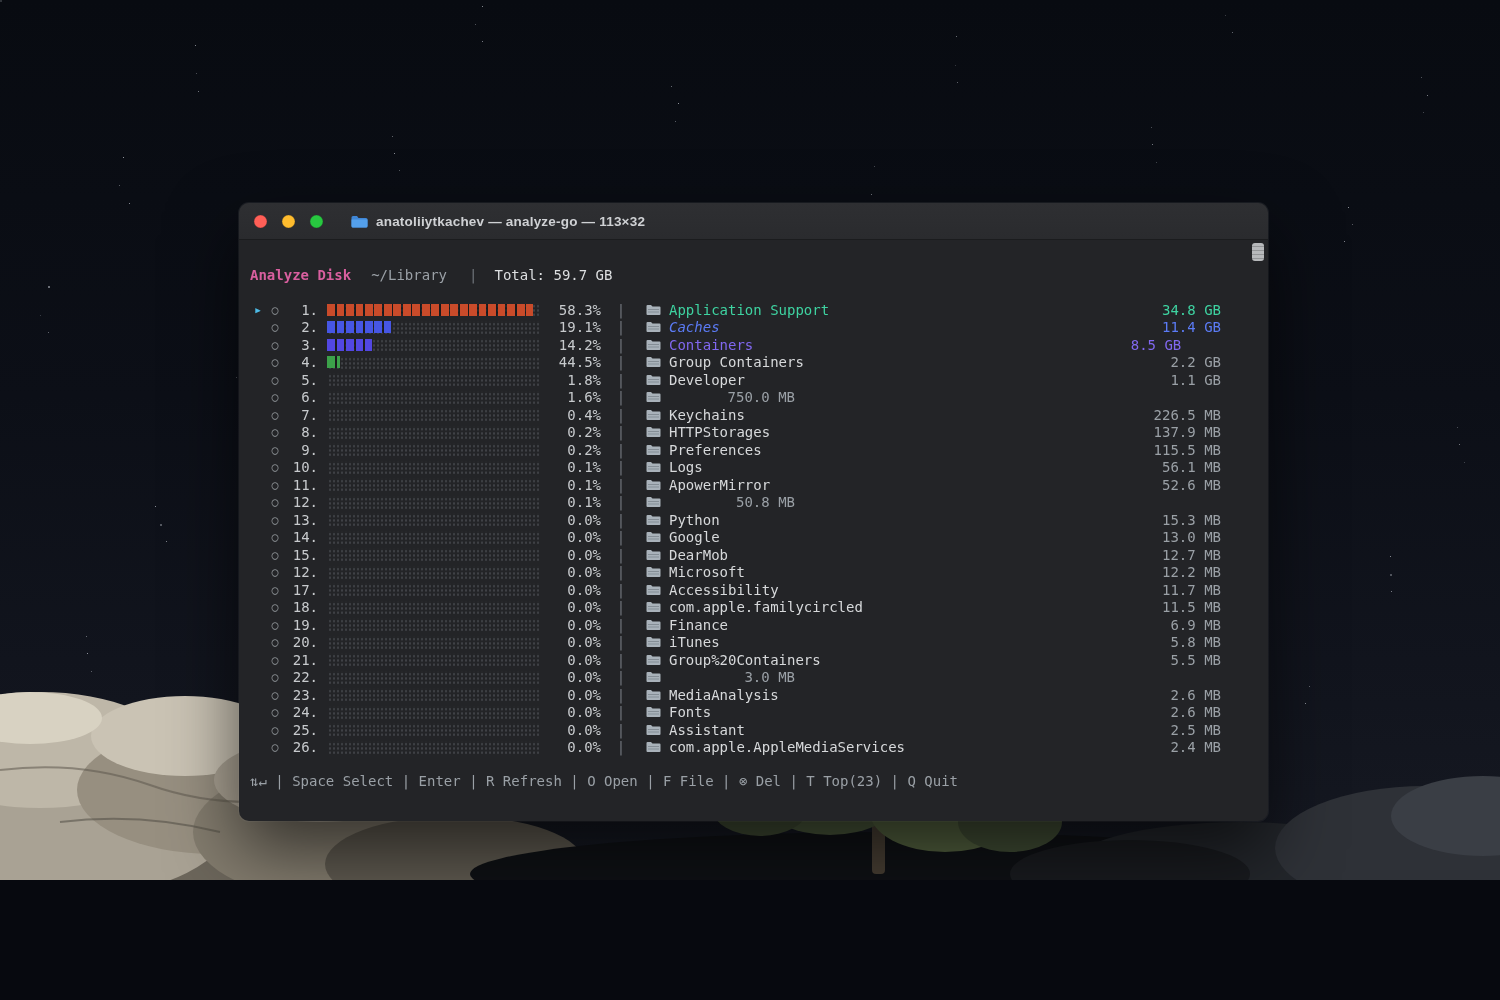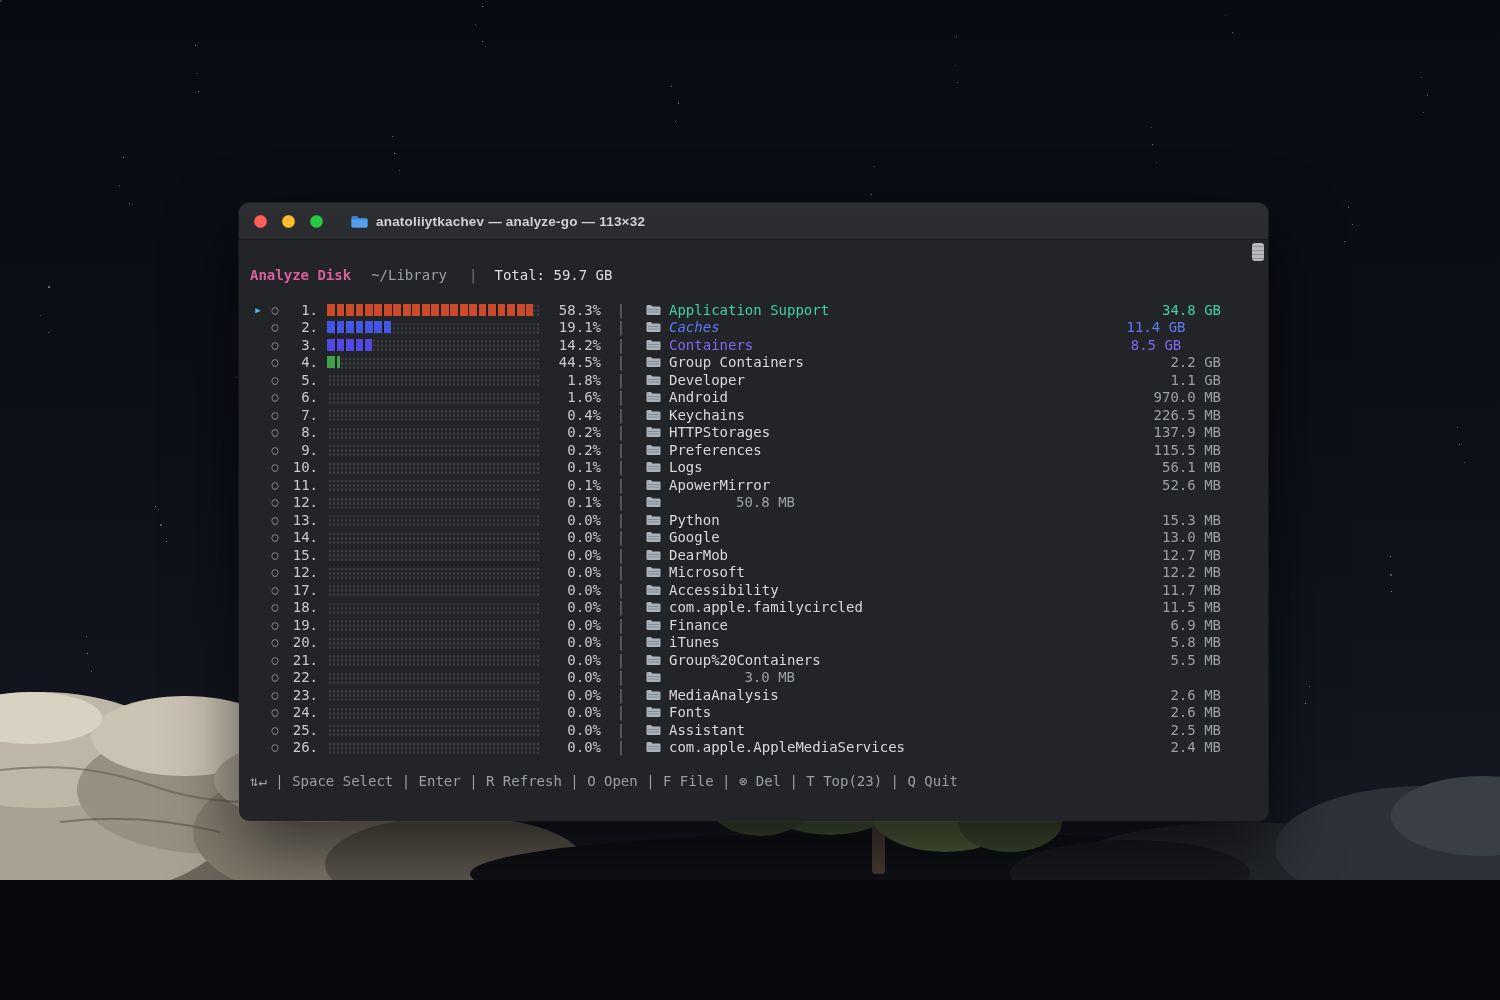"11.4 GB" span.c-size { text-align: center -> none }
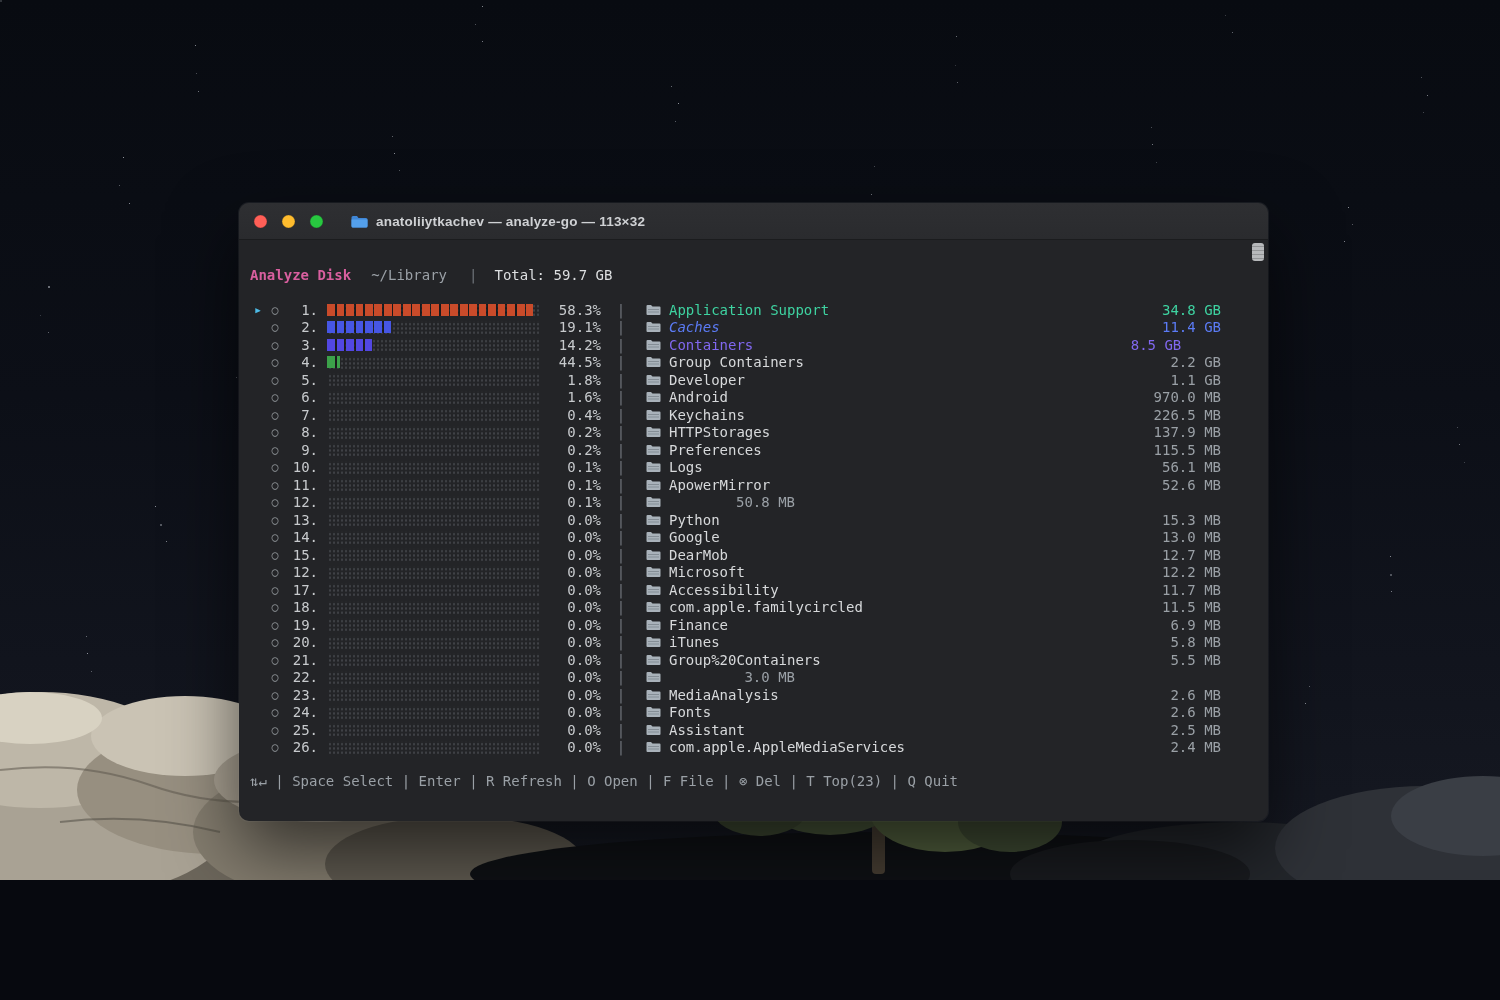"Android" span.c-name { html: <span>Android</span> -> none }
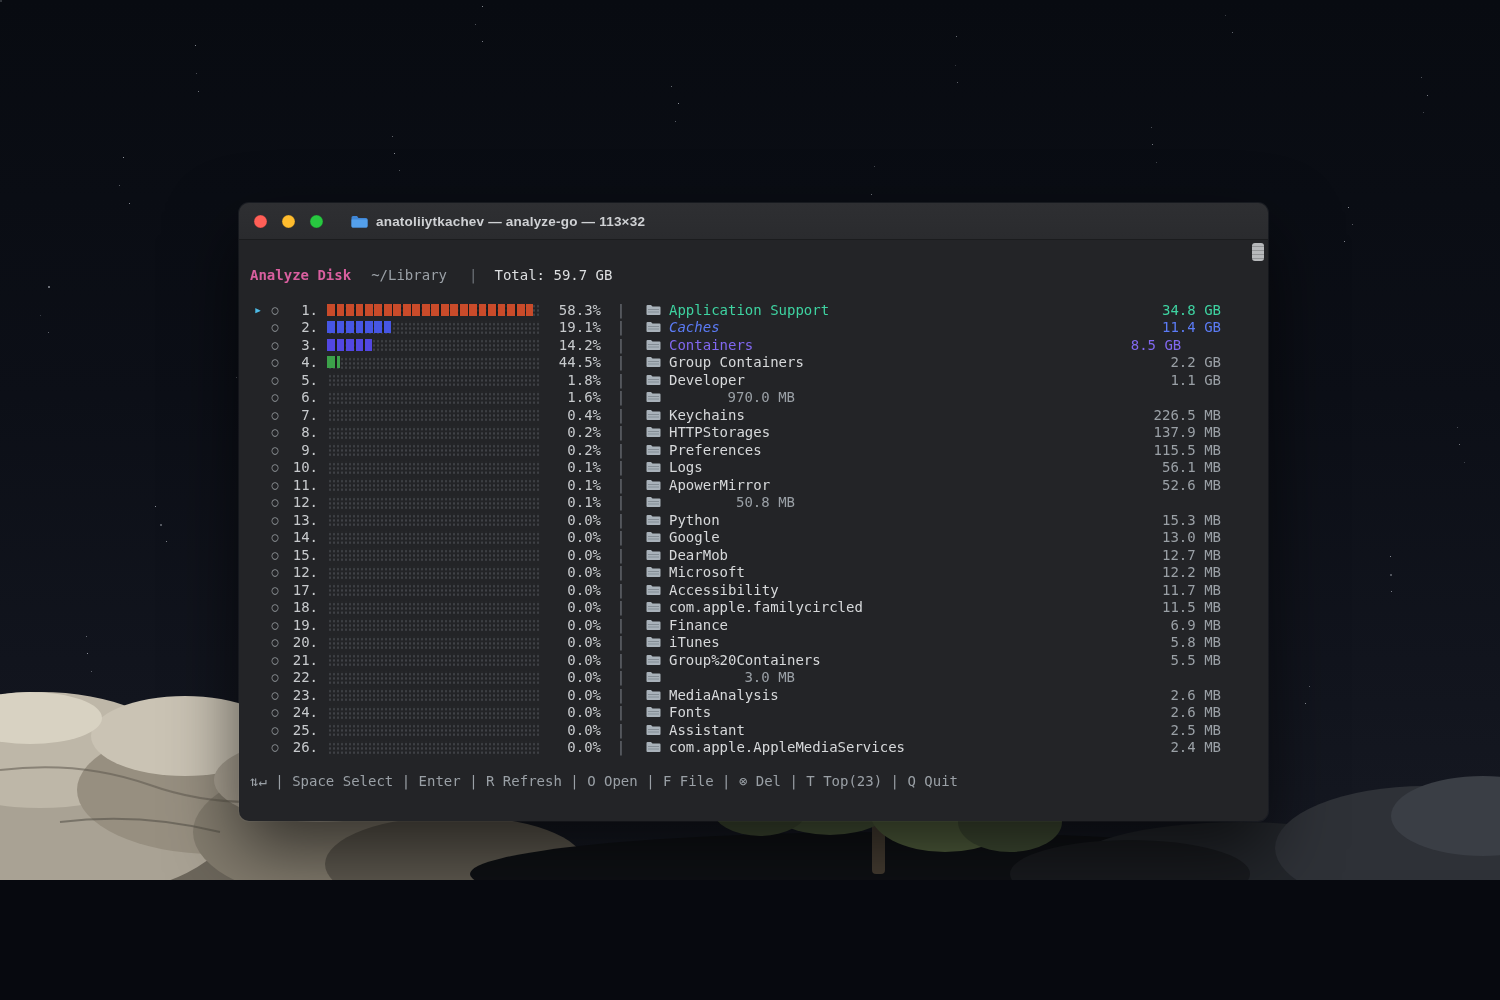"970.0 MB" span.c-size { text: 970.0 -> 750.0 }
